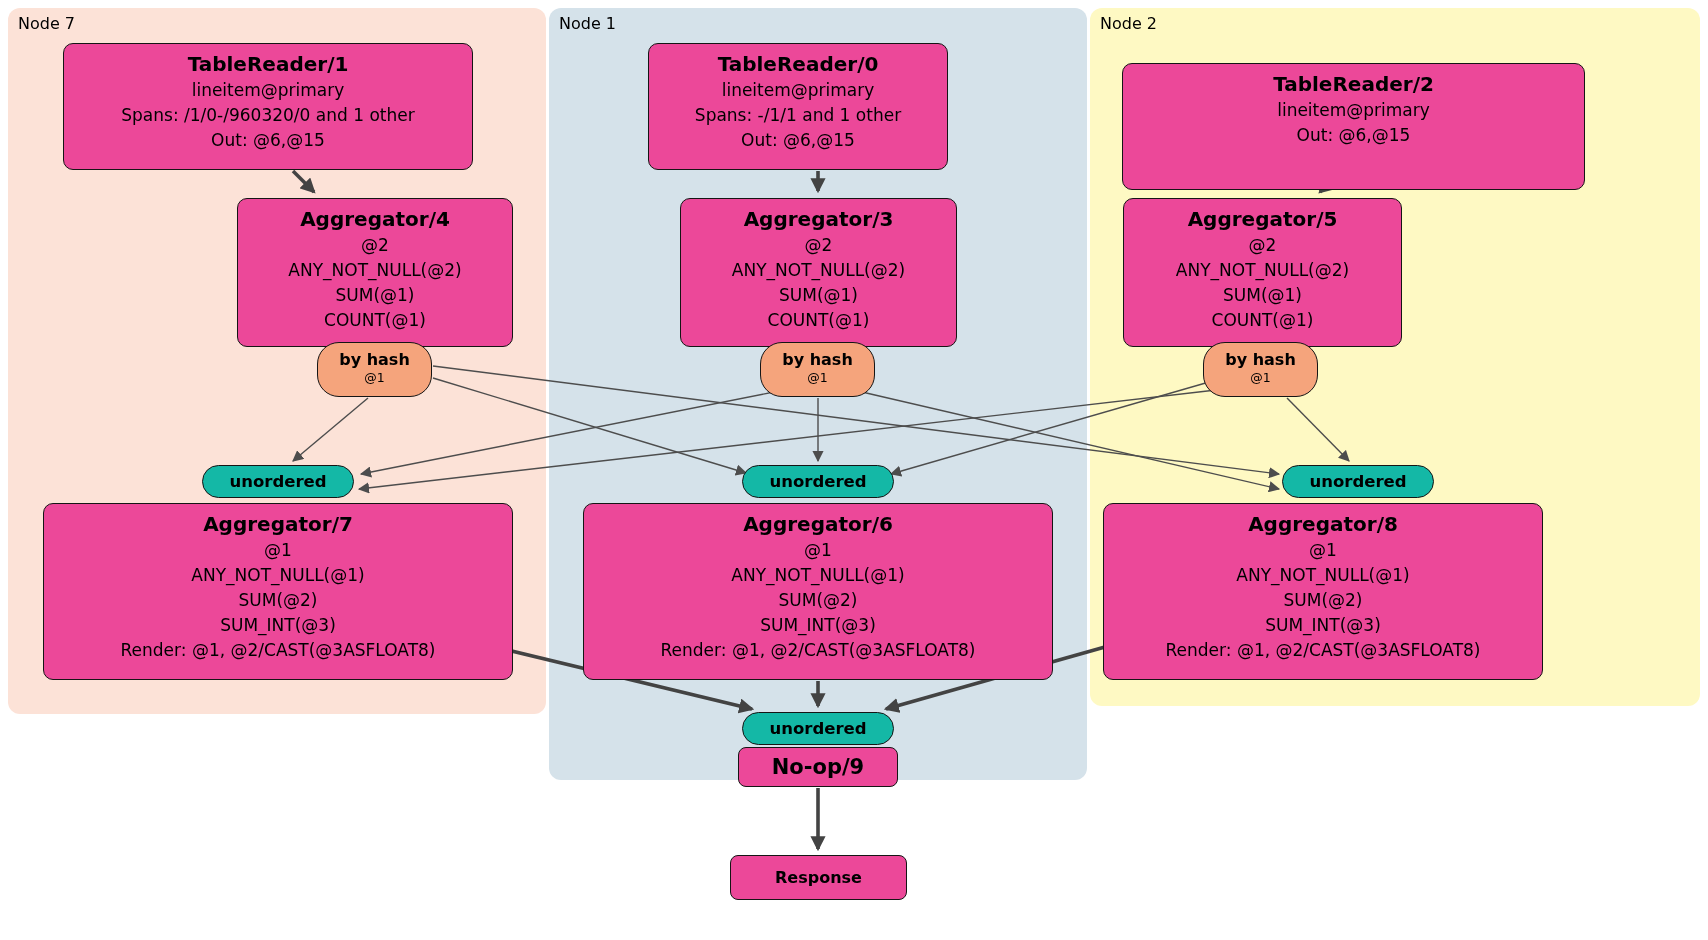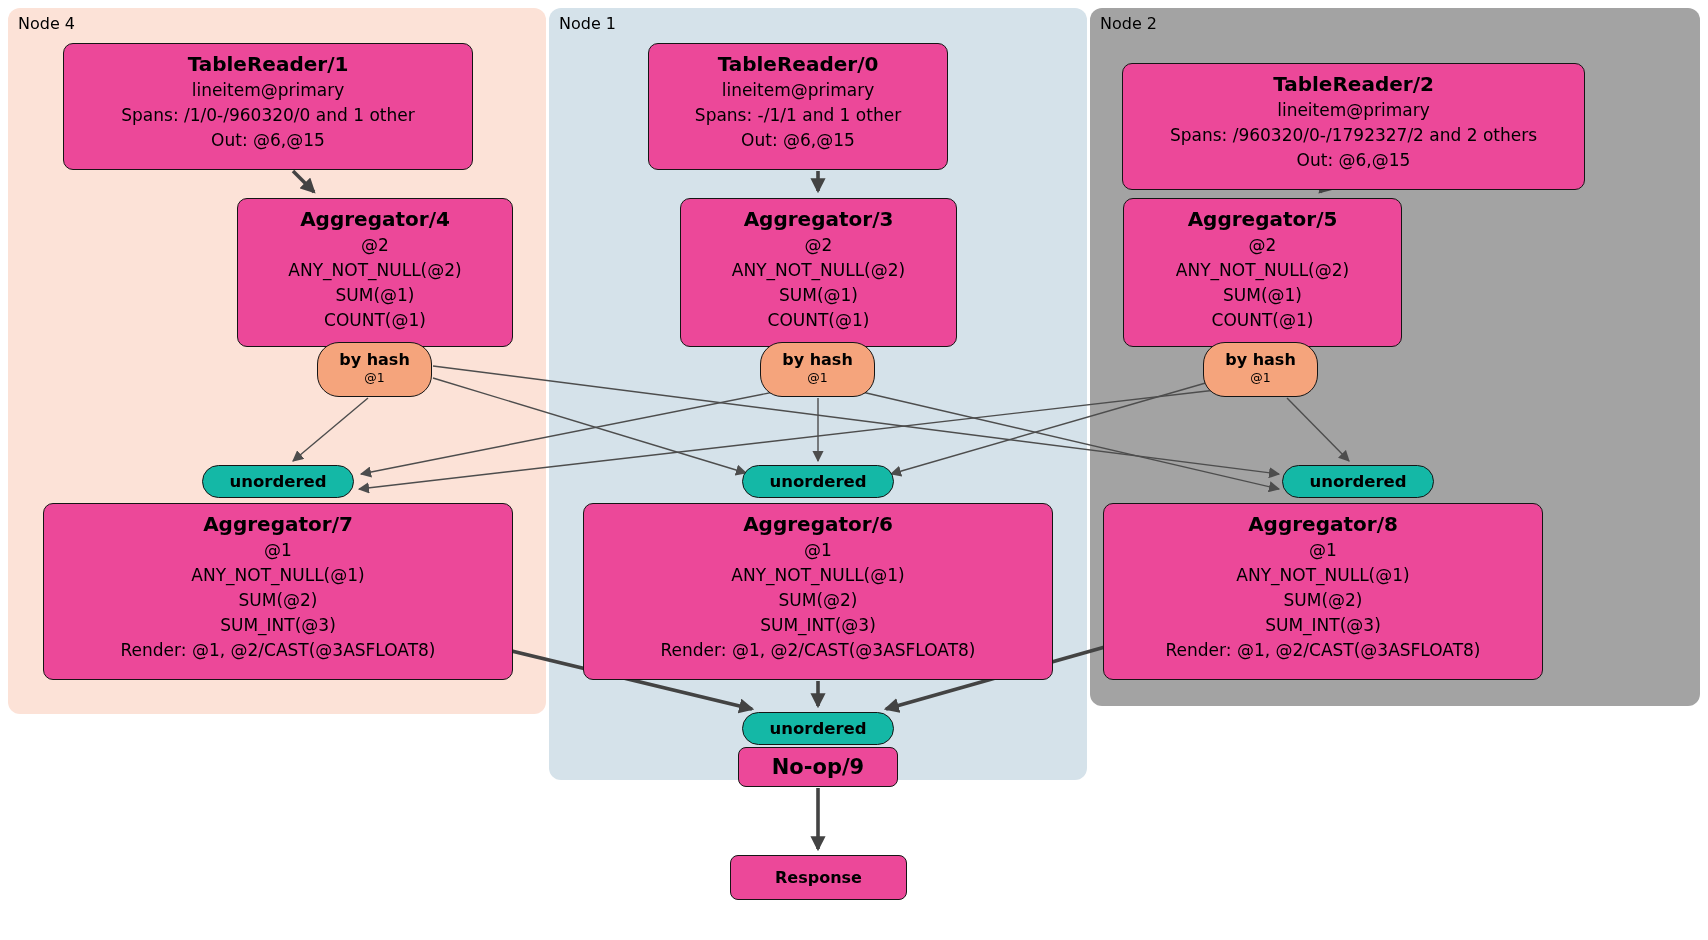"Node 4" div.panel-label { text: 4 -> 7 }
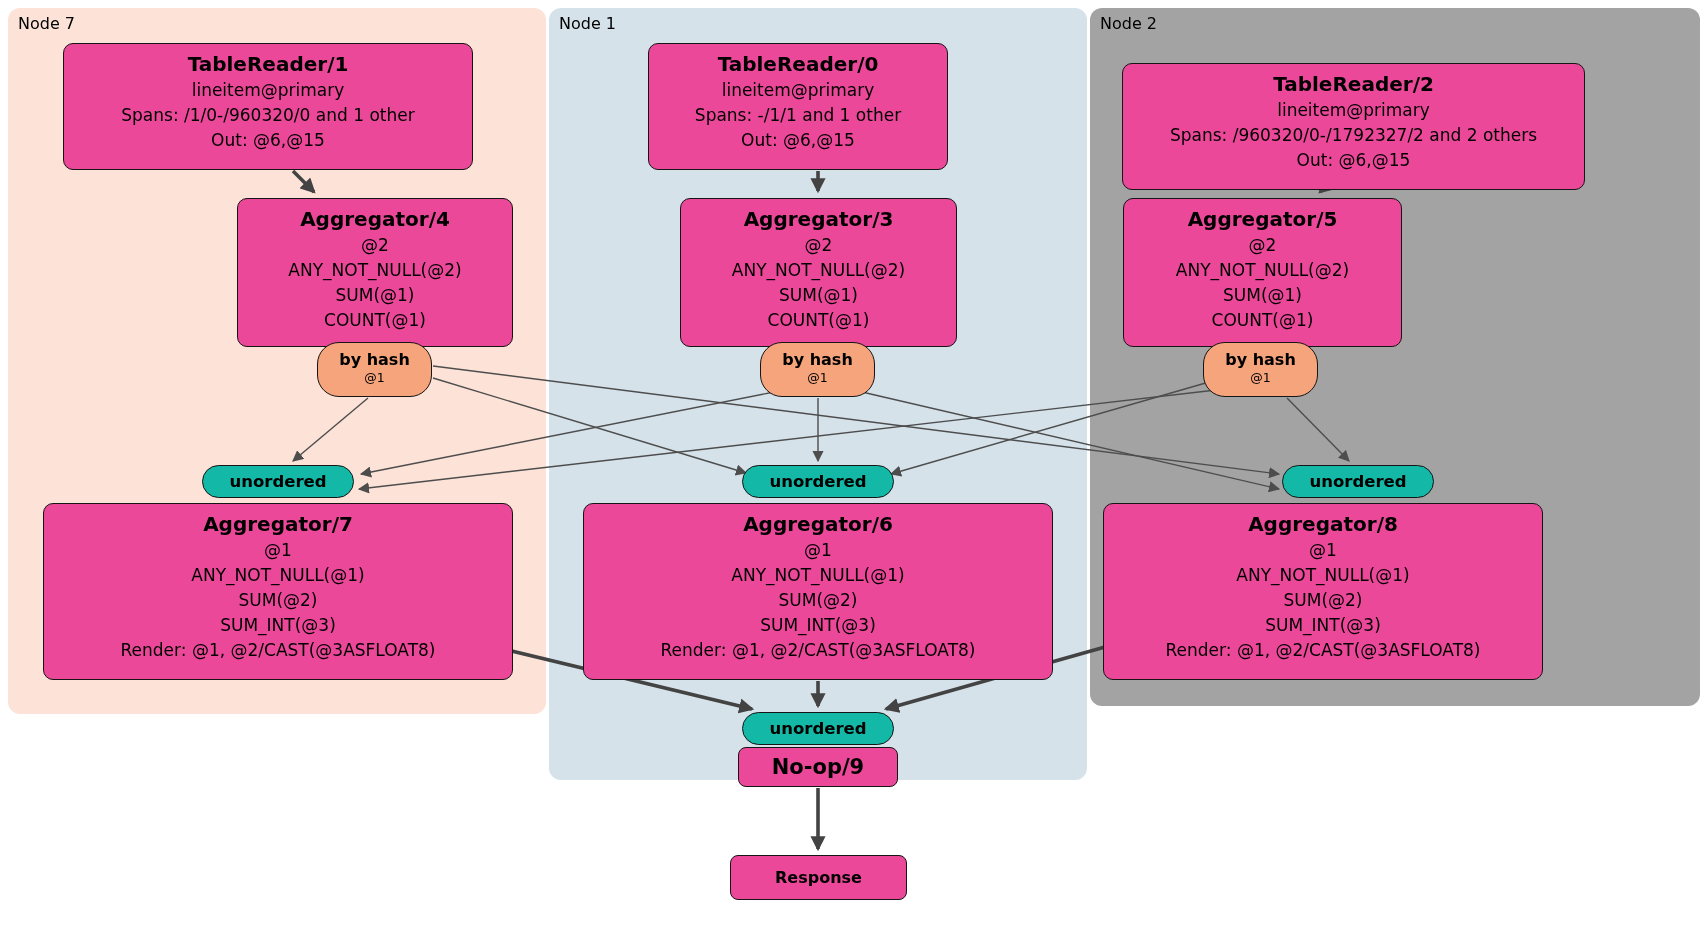"Node 2" #panel-node2 { background: #a3a3a3 -> #fef9c3 }
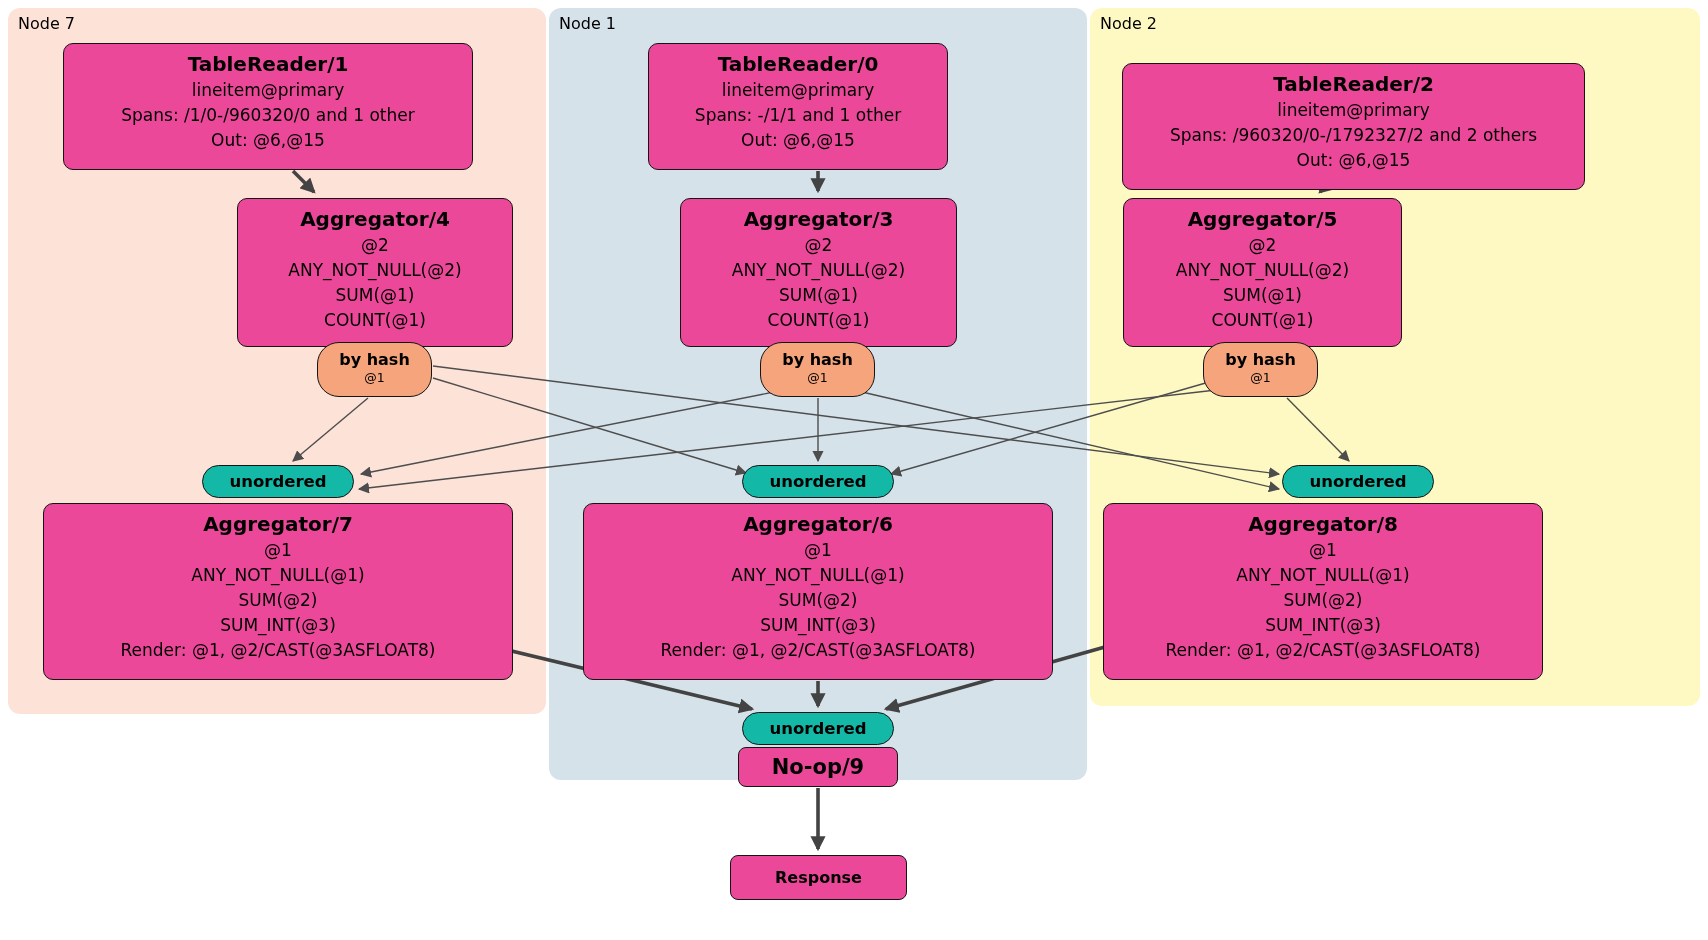"Spans: /960320/0-/1792327/2 and 2 others" span.l { html: <span>Spans: /960320/0-/1792327/2 and 2 others</span> -> none }
